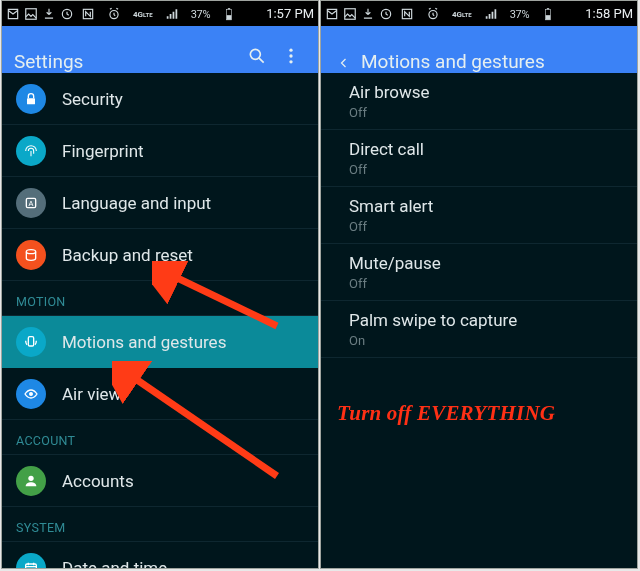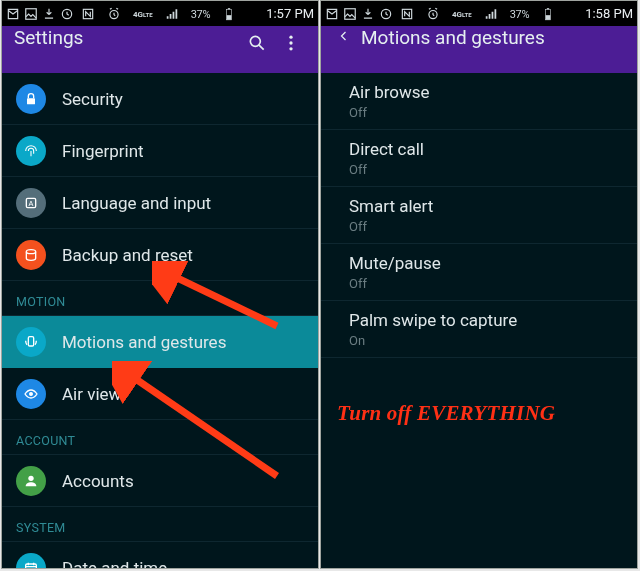"Settings" .actionbar { align-items: flex-start -> flex-end; background: #4c1d95 -> #3b82f6 }
